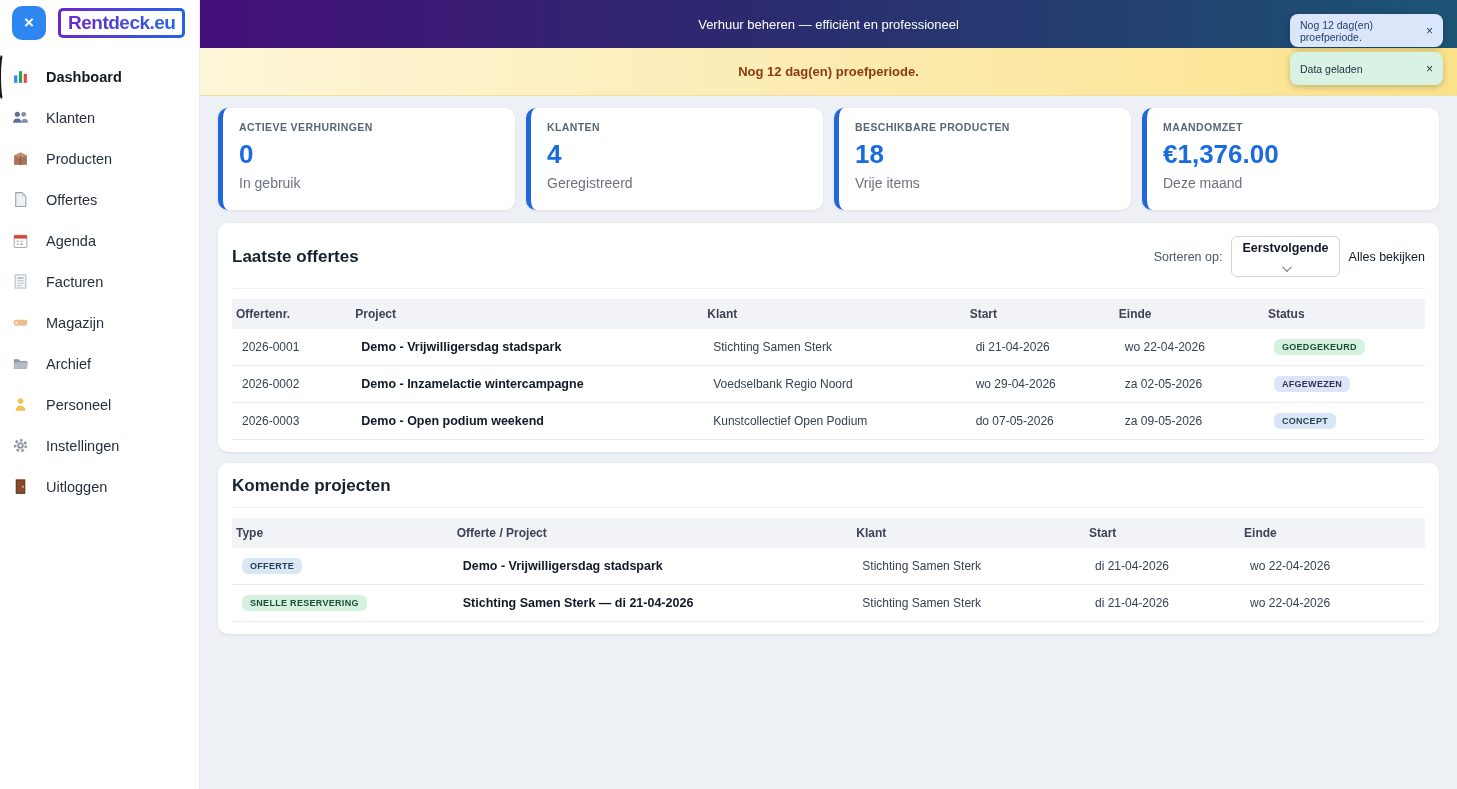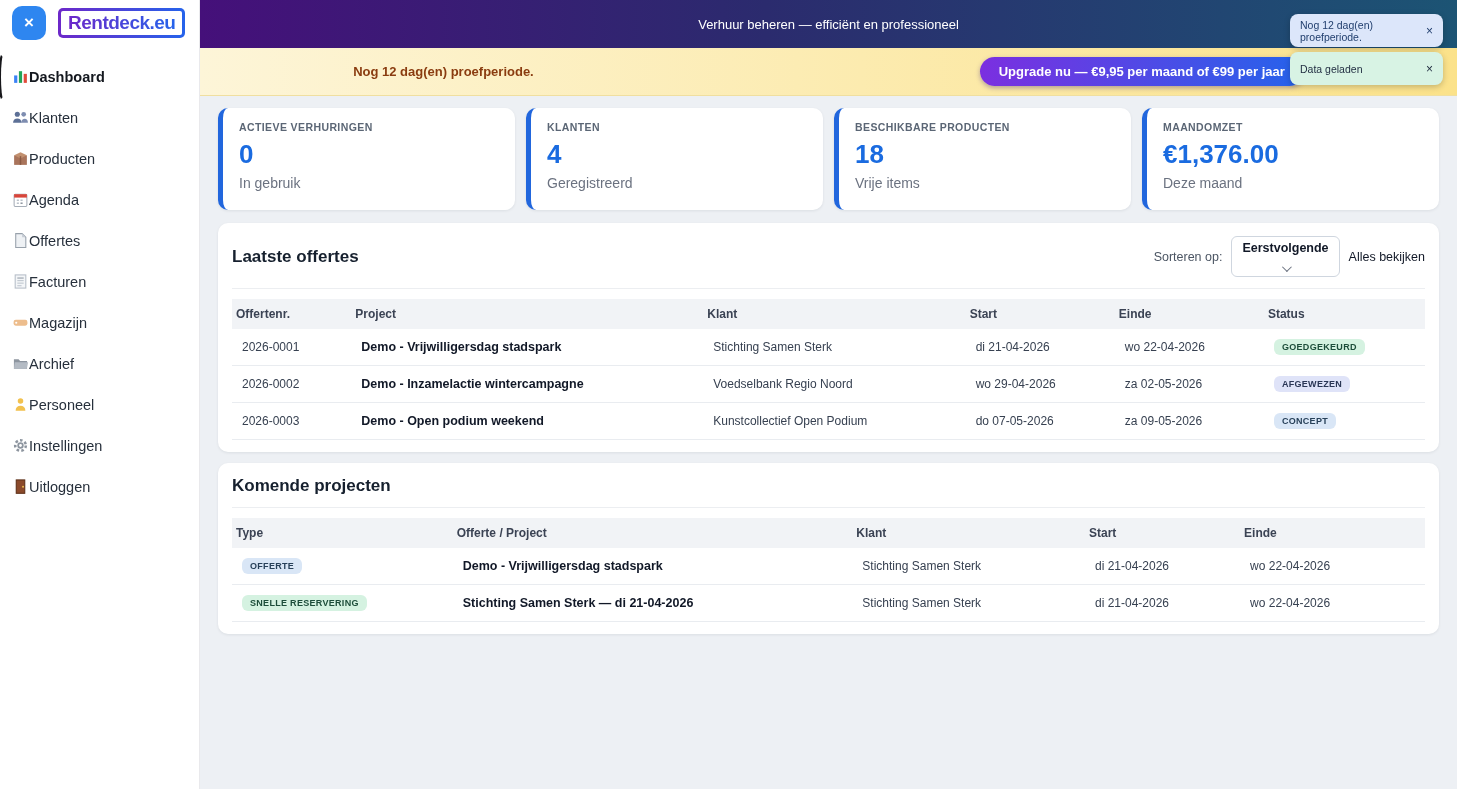"Dashboard" .nav-item { gap: 0 -> 17px }
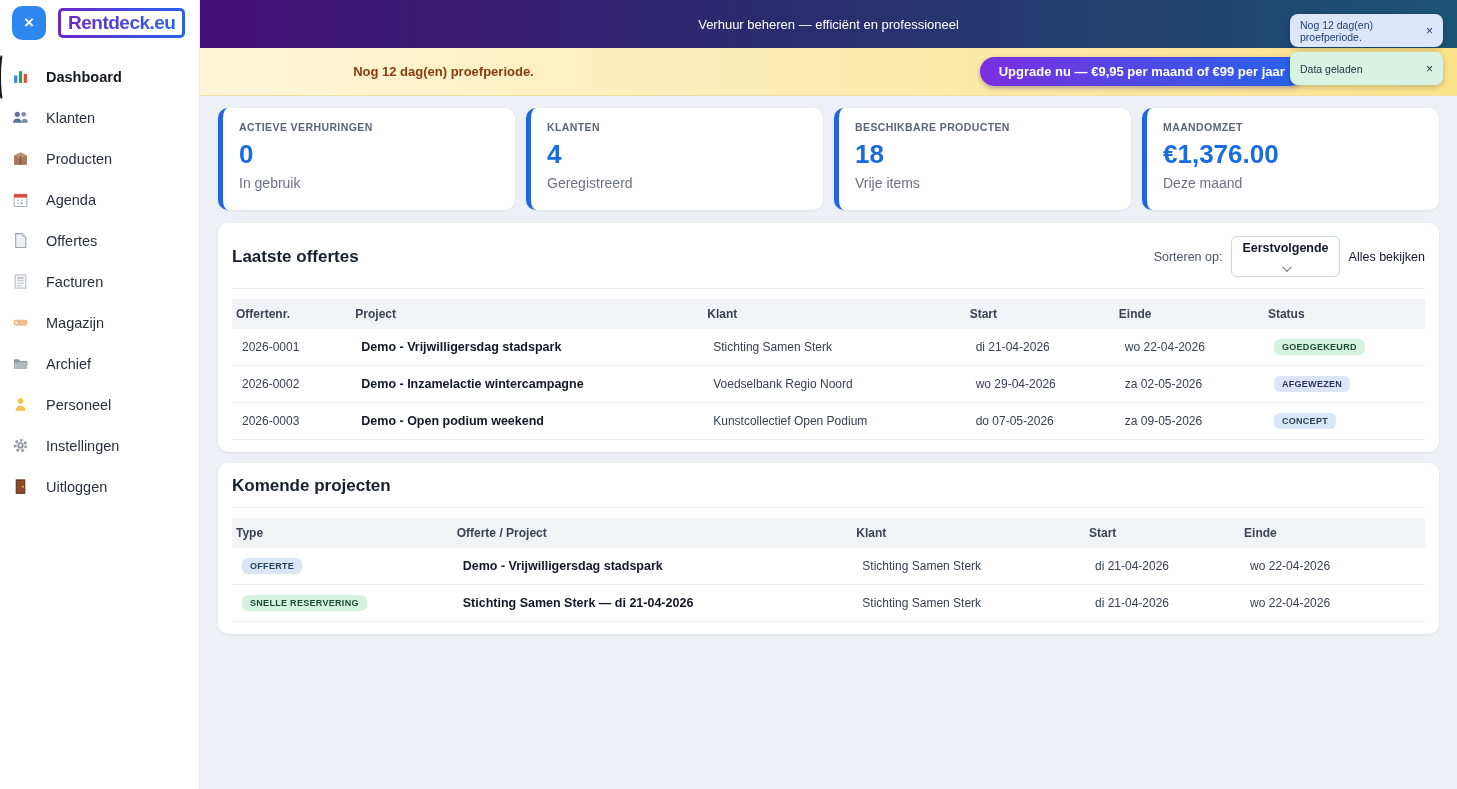"Upgrade nu — €9,95 per" button.upgrade-btn { html: <button>Upgrade nu — €9,95 per maand of €99 per jaar</button> -> none }
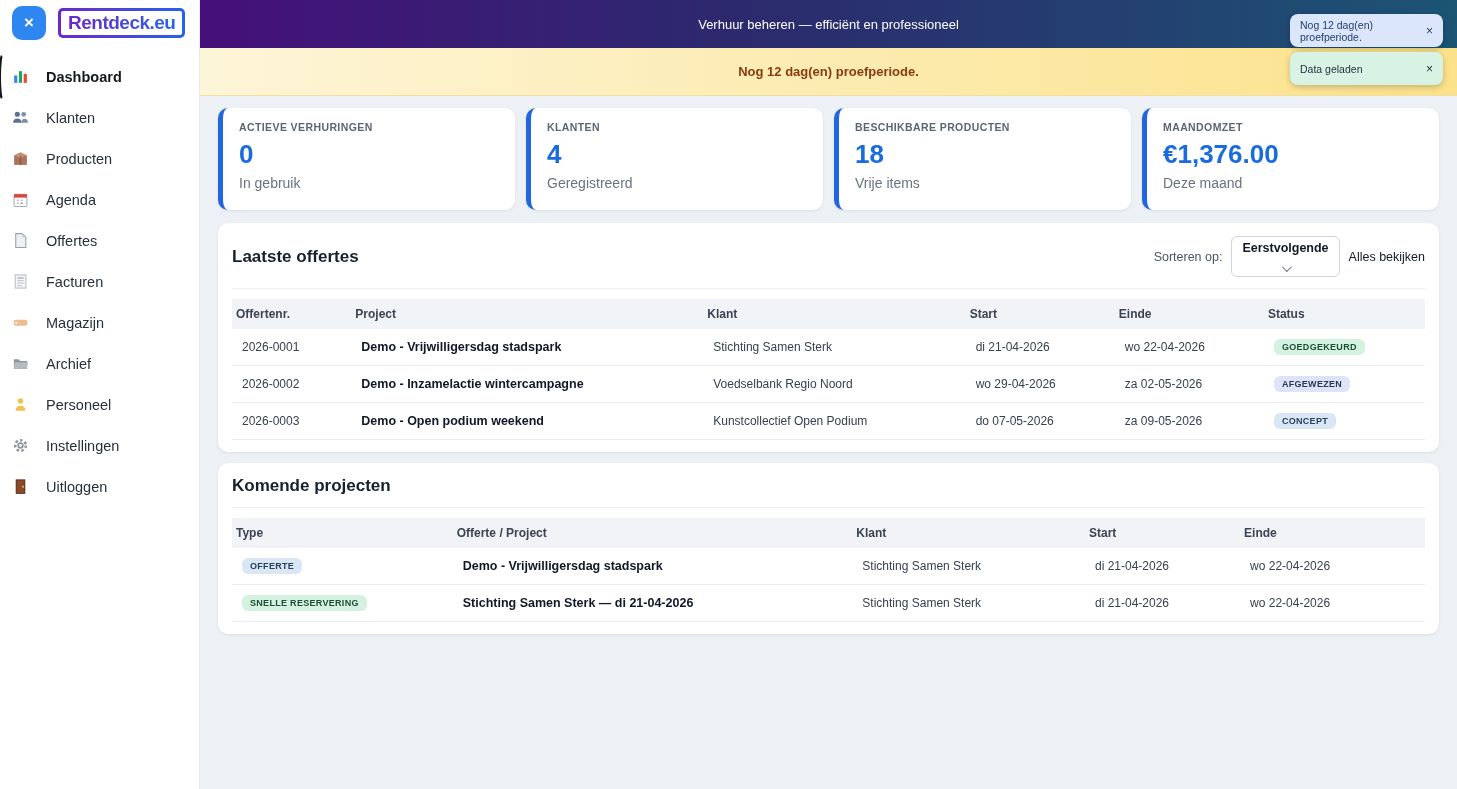"Agenda" div.nav-item { order: before "Offertes" -> after "Offertes" }
